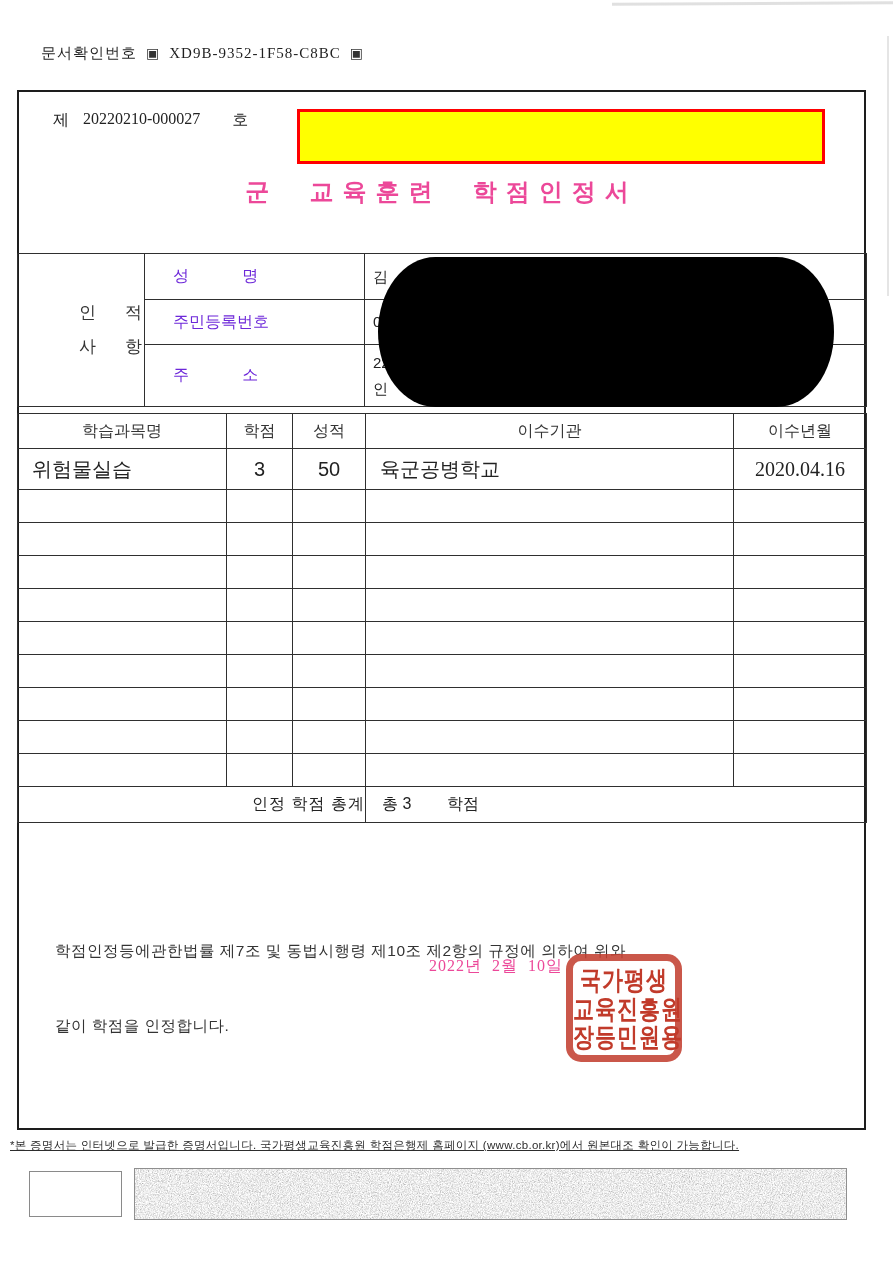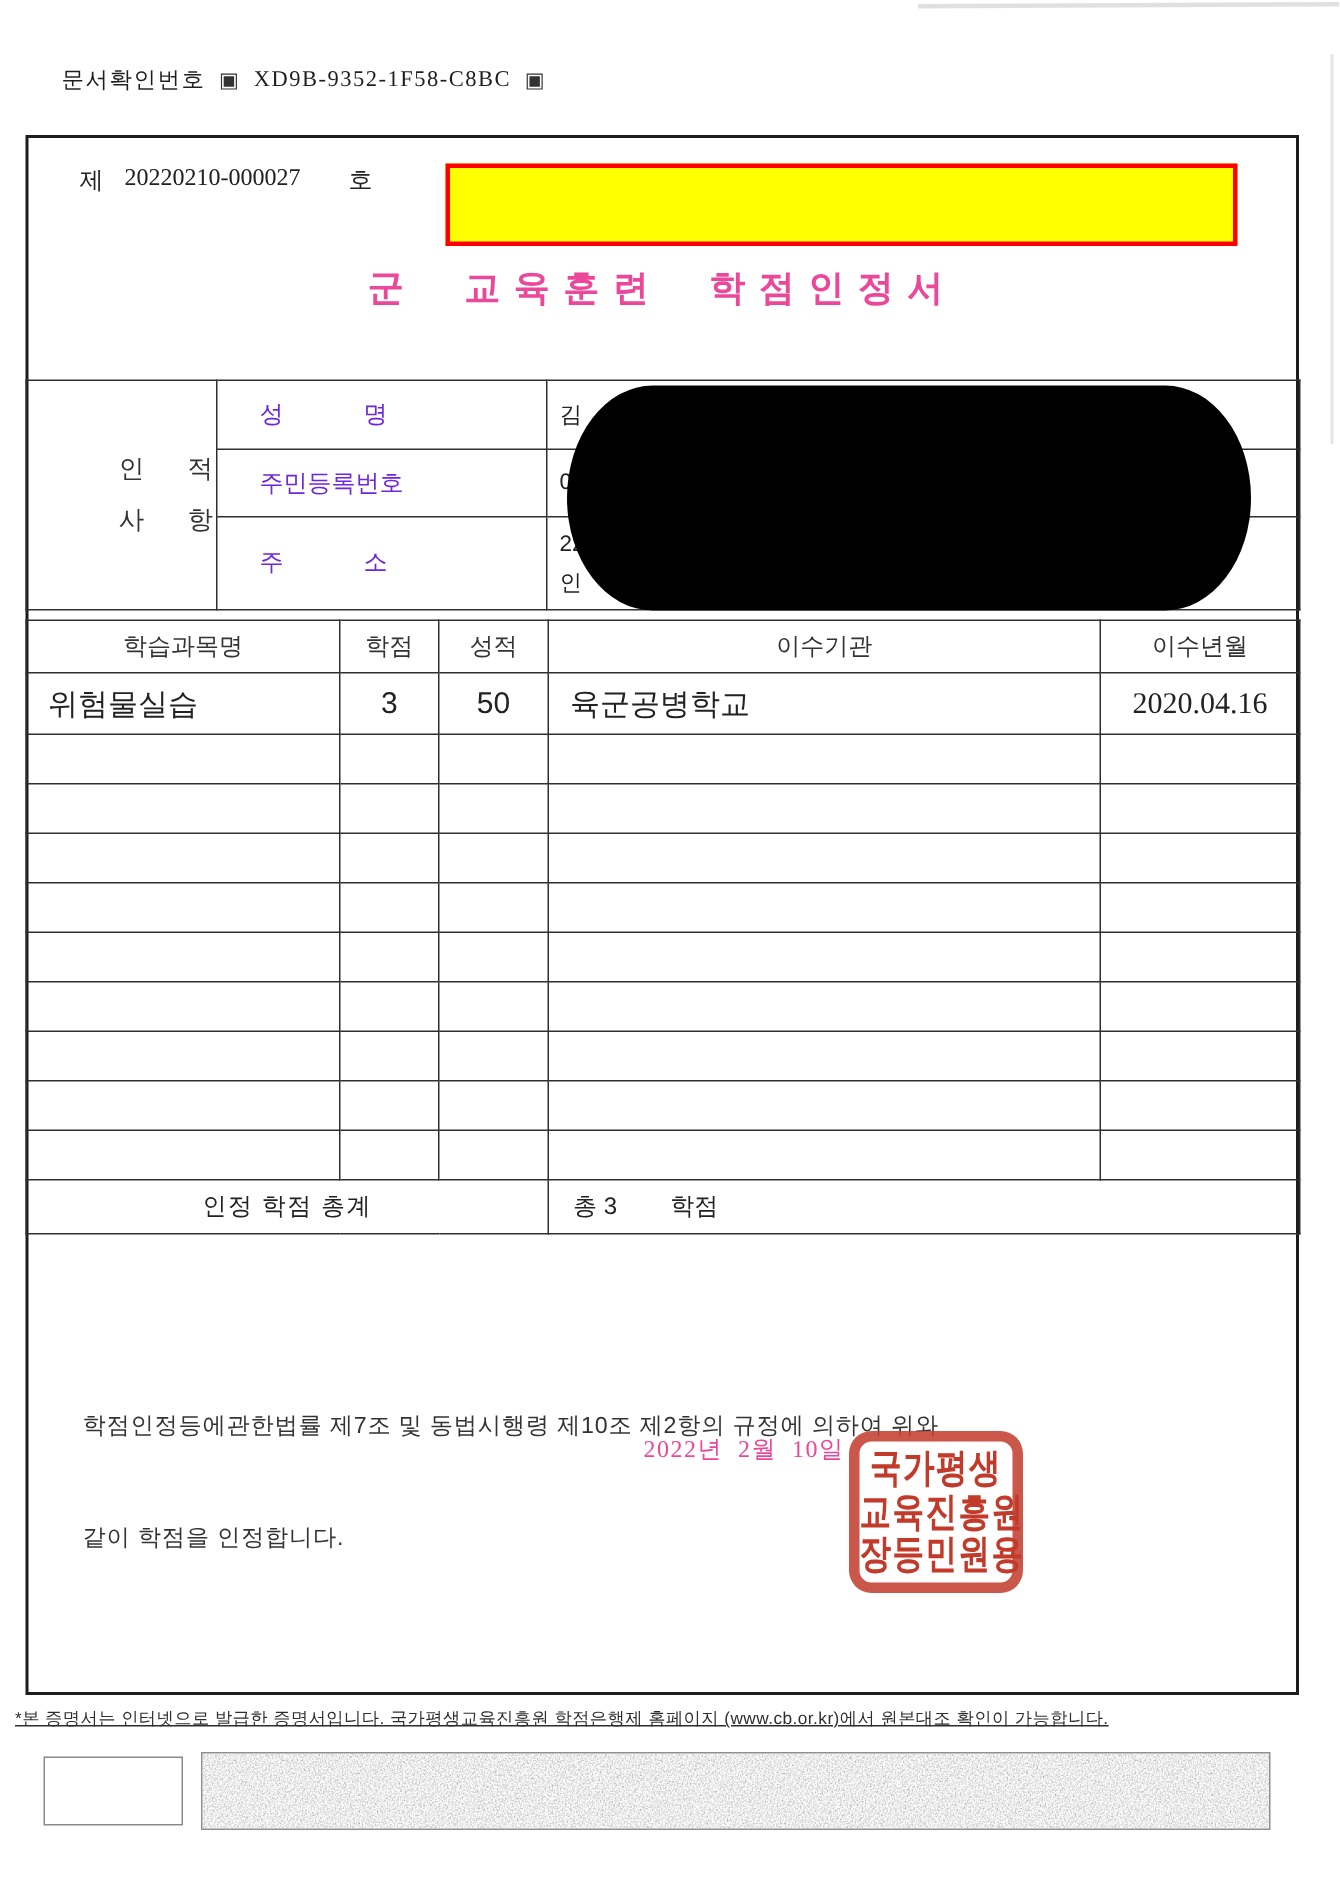"인정 학점 총계" .credits .total-label { text-align: center -> right }
